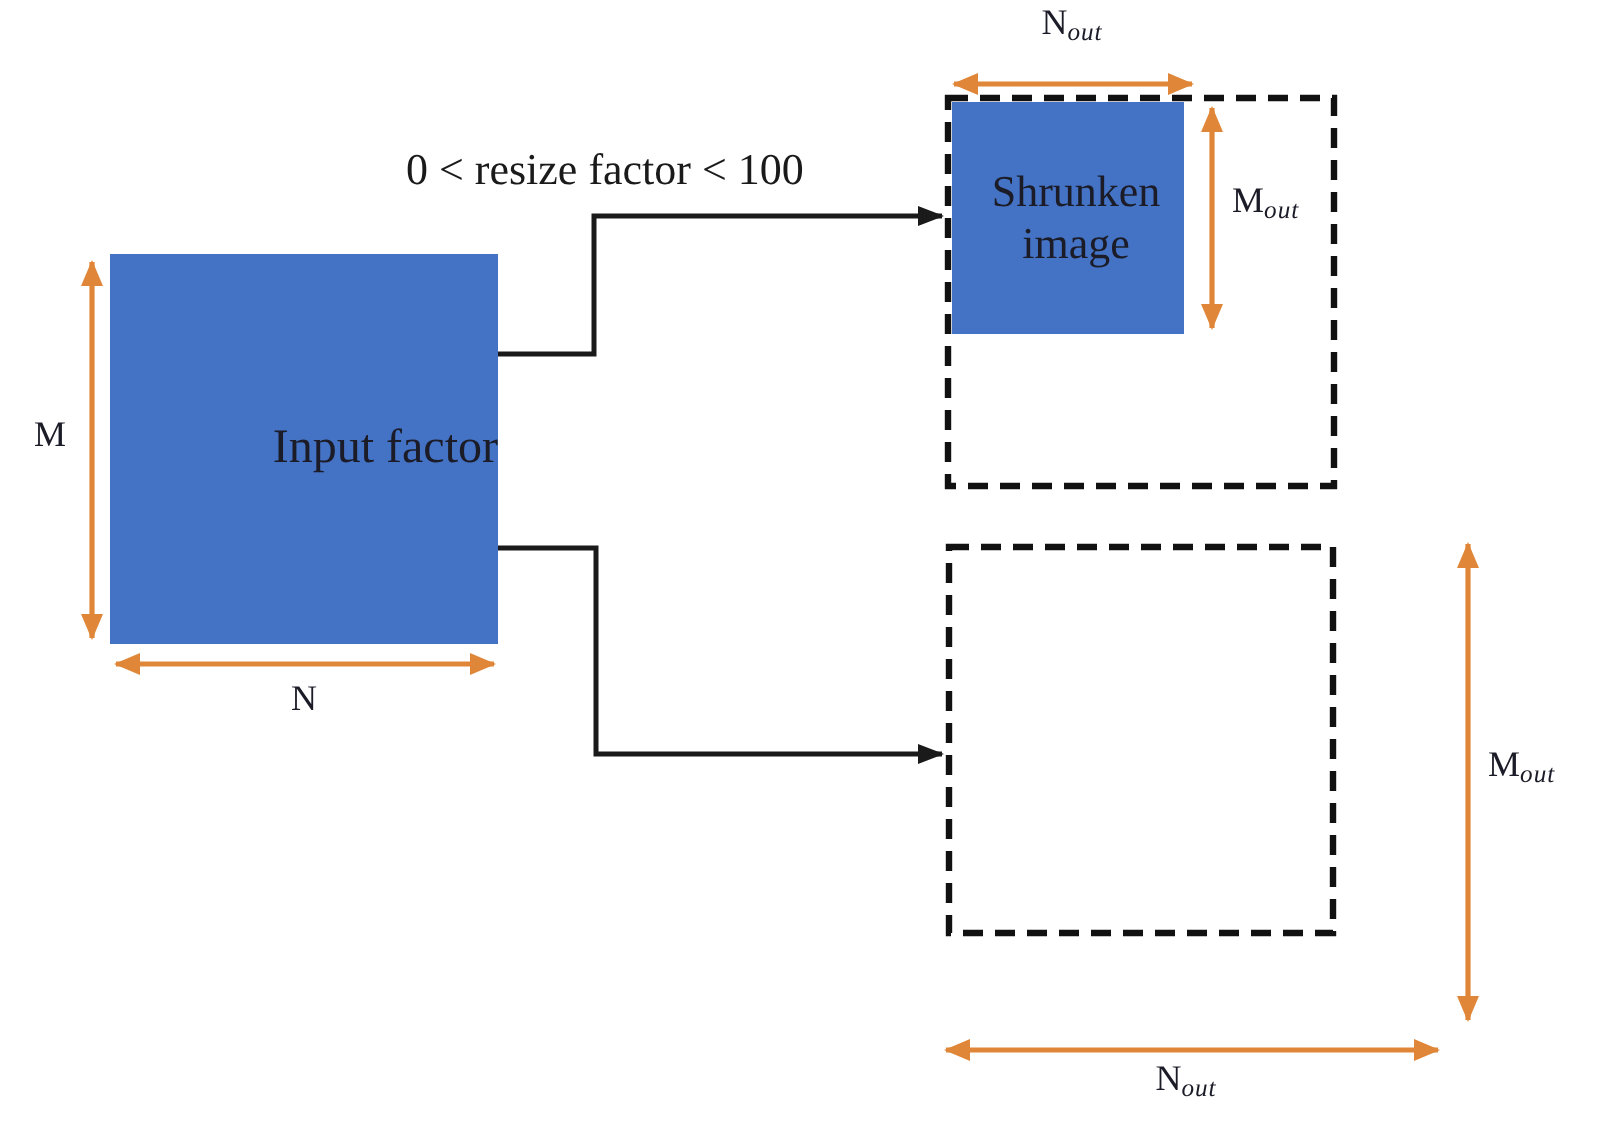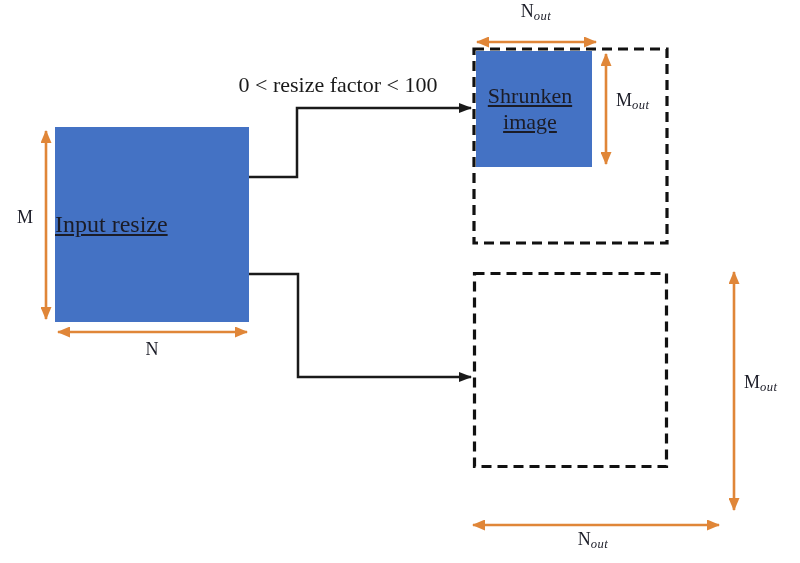"0 < resize factor <" .condition-label { text-align: center -> left }
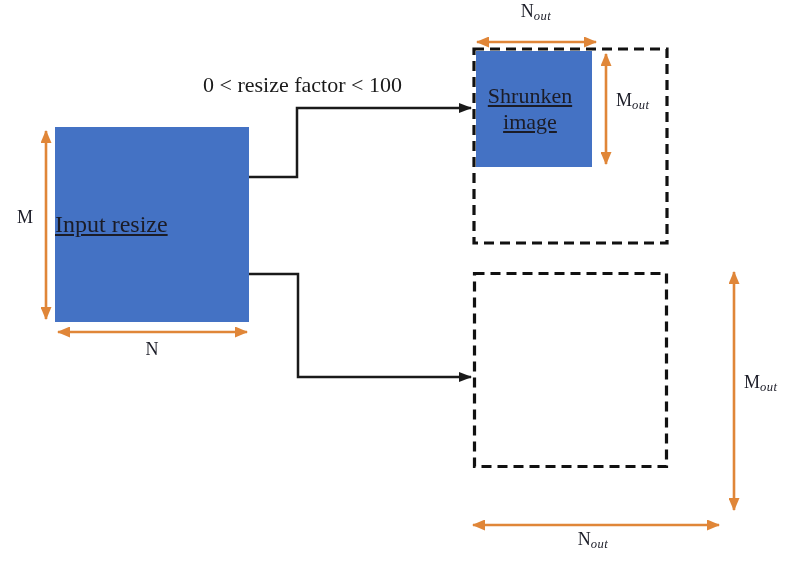"Shrunken image" .blue-box { justify-content: flex-start -> flex-end; text-decoration: underline -> none }
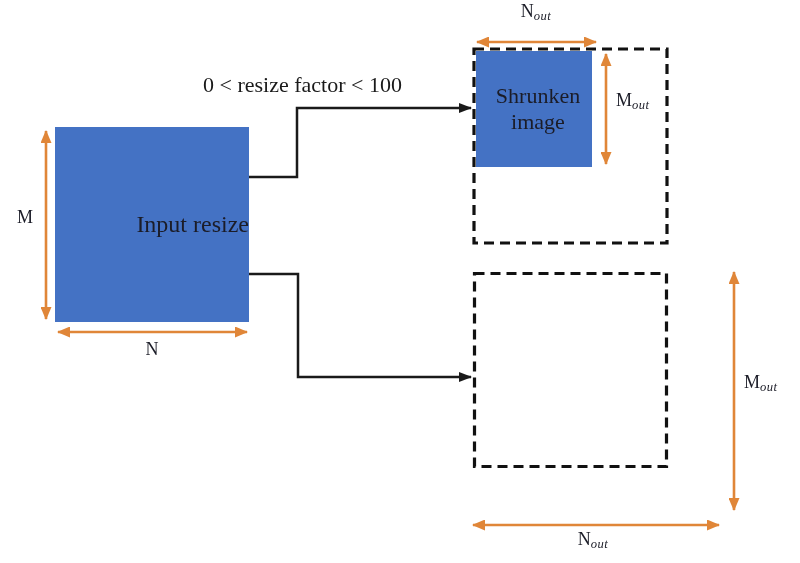"Input resize" span.box-label { text: resize -> factor }
